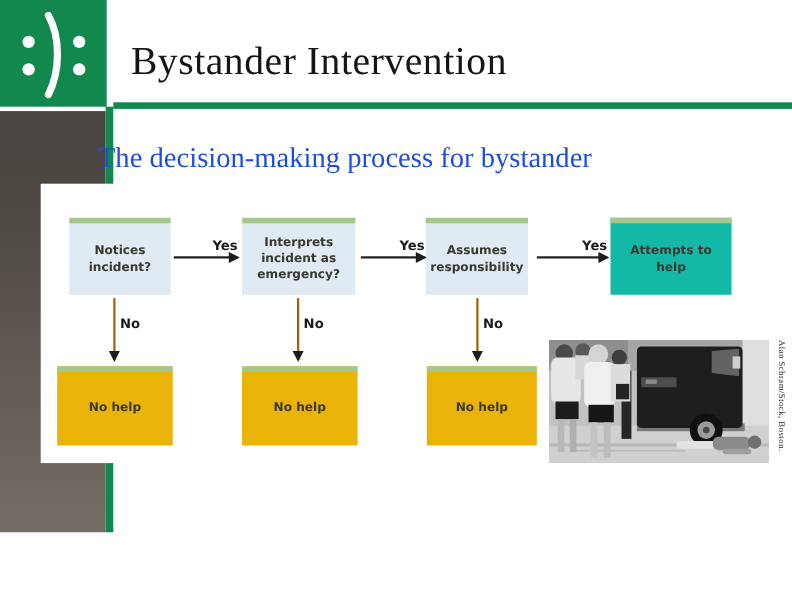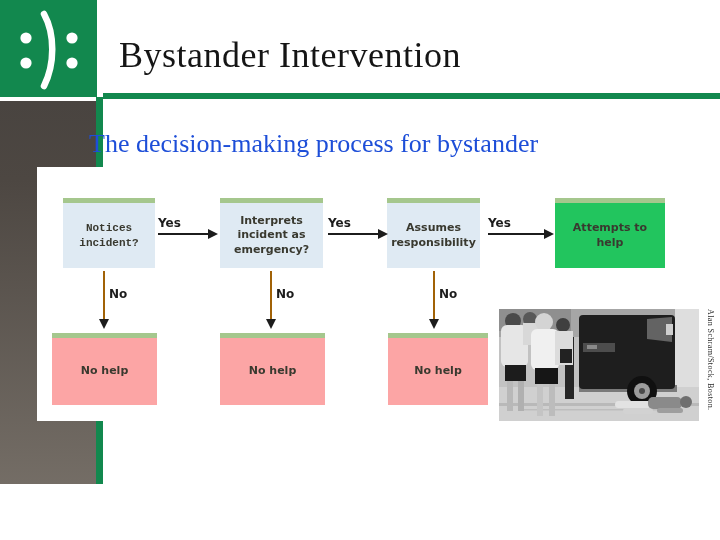"Notices incident?" div.fbox { font-family: Liberation Mono, monospace -> none }
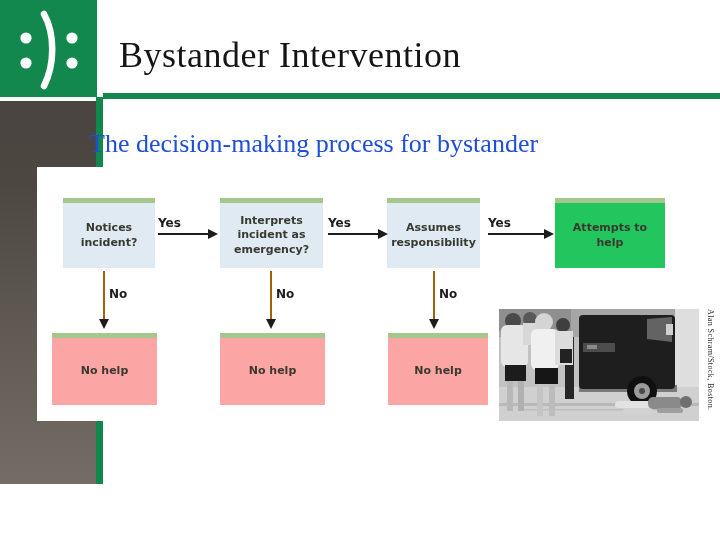"Yes" .yes-arrow { align-items: flex-start -> flex-end }
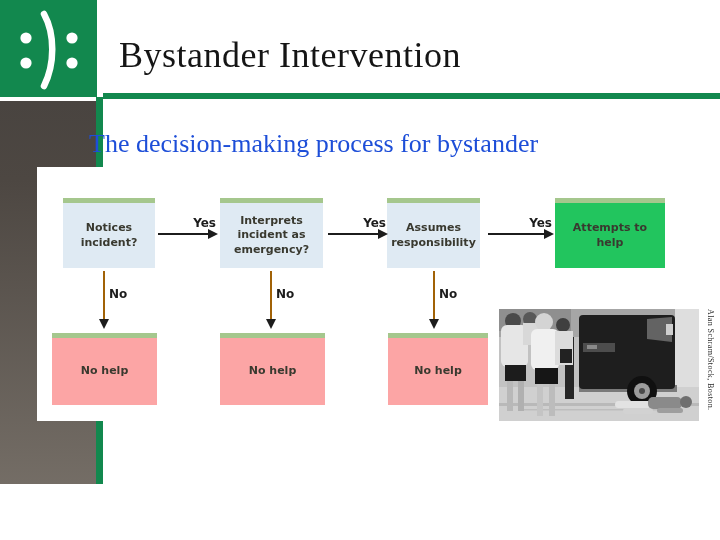"Attempts to help" .fbox.outcome { background: #22c55e -> #14b8a6 }
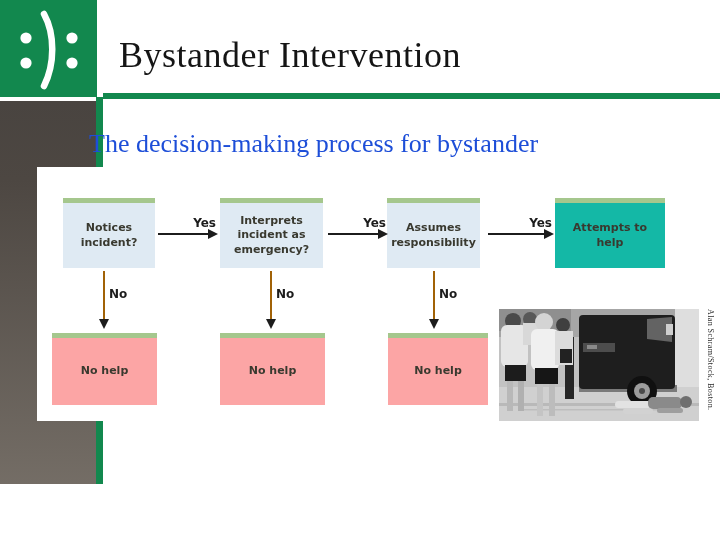"No help" .fbox.nohelp { background: #fca5a5 -> #eab308 }
